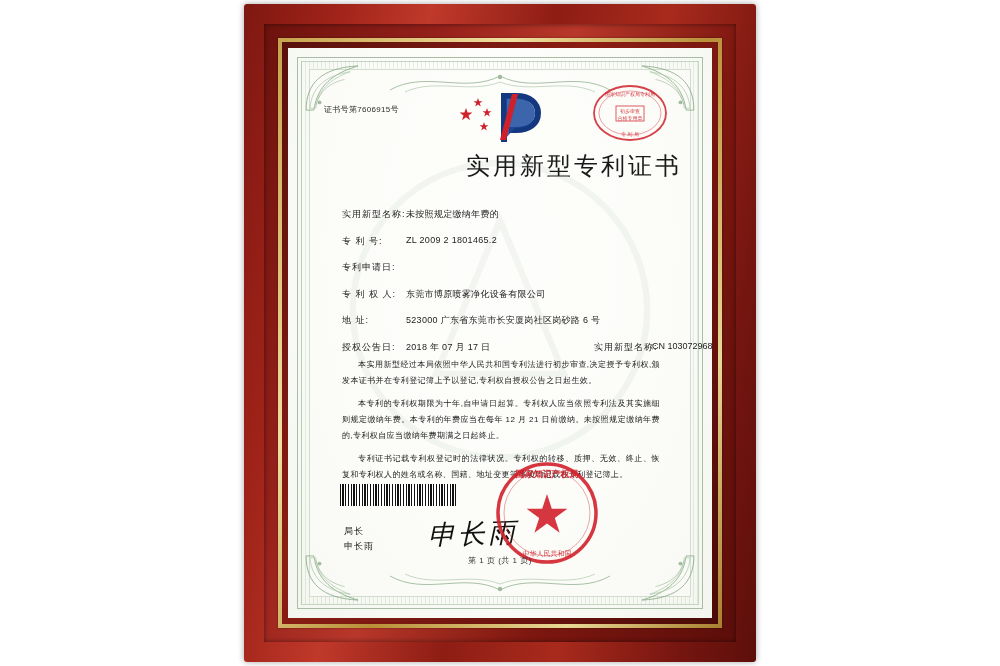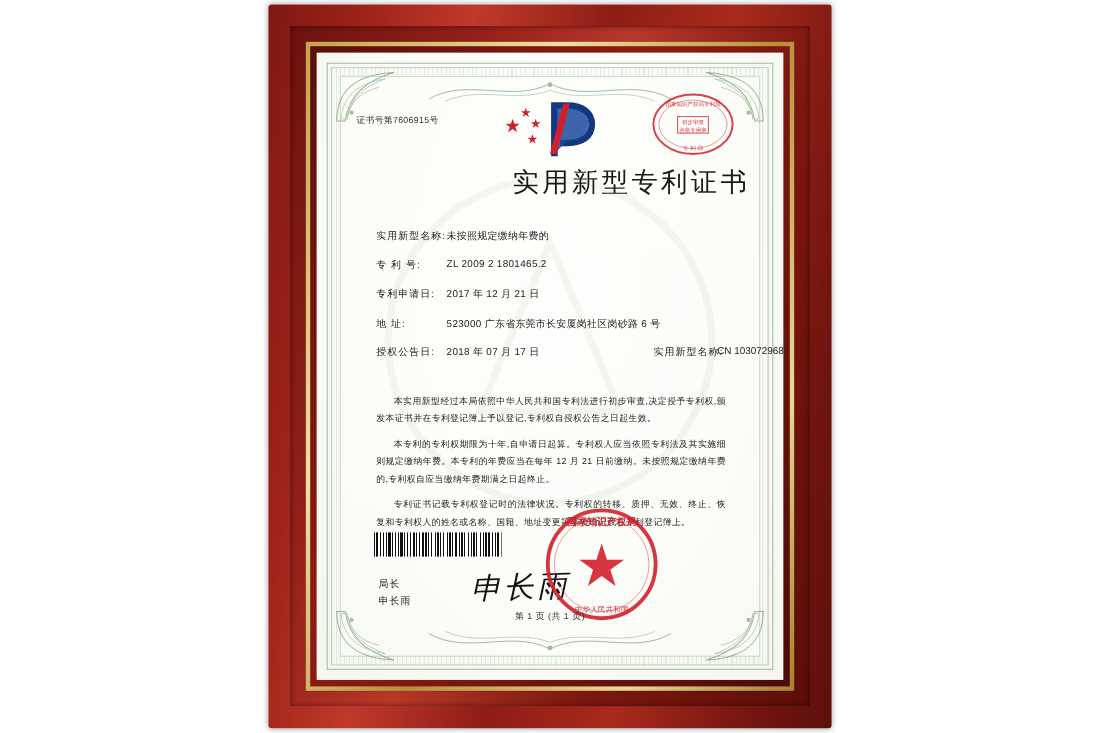"2017 年 12 月 21" span.field-value { html: <span>2017 年 12 月 21 日</span> -> none }
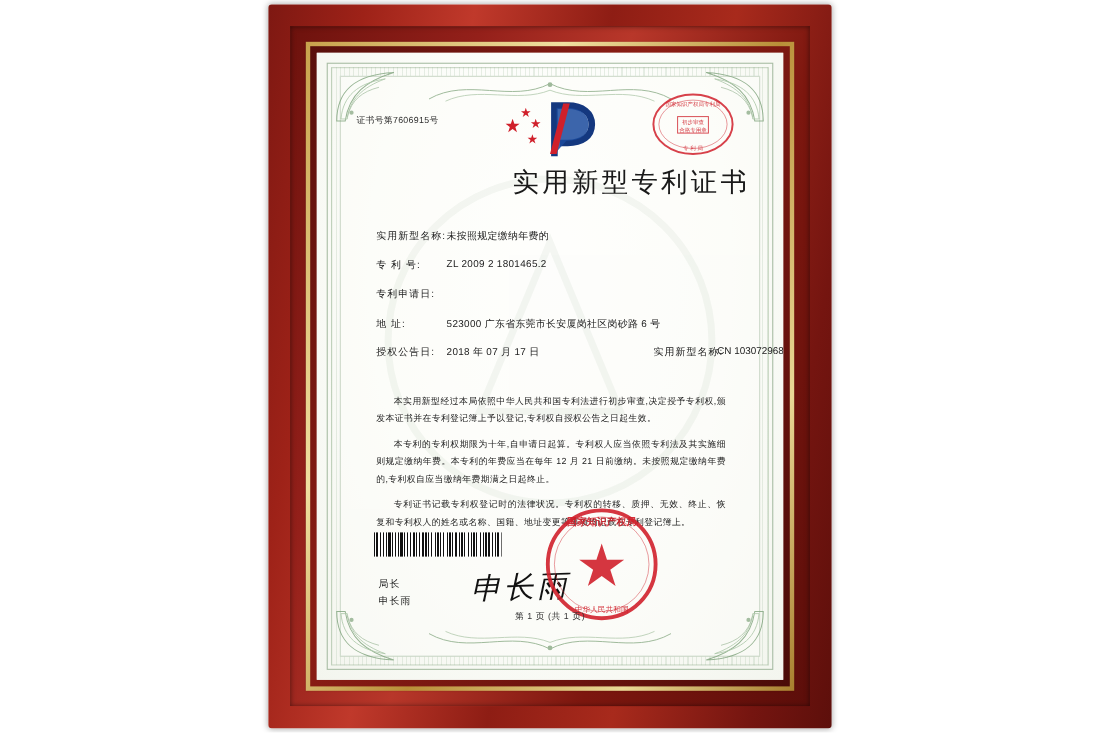"专 利 权 人:" div.field-row { html: none -> <div> <span>专 利 权 人:</span> <span>东莞市博原喷雾净化设备有限公司</span> </div> }
